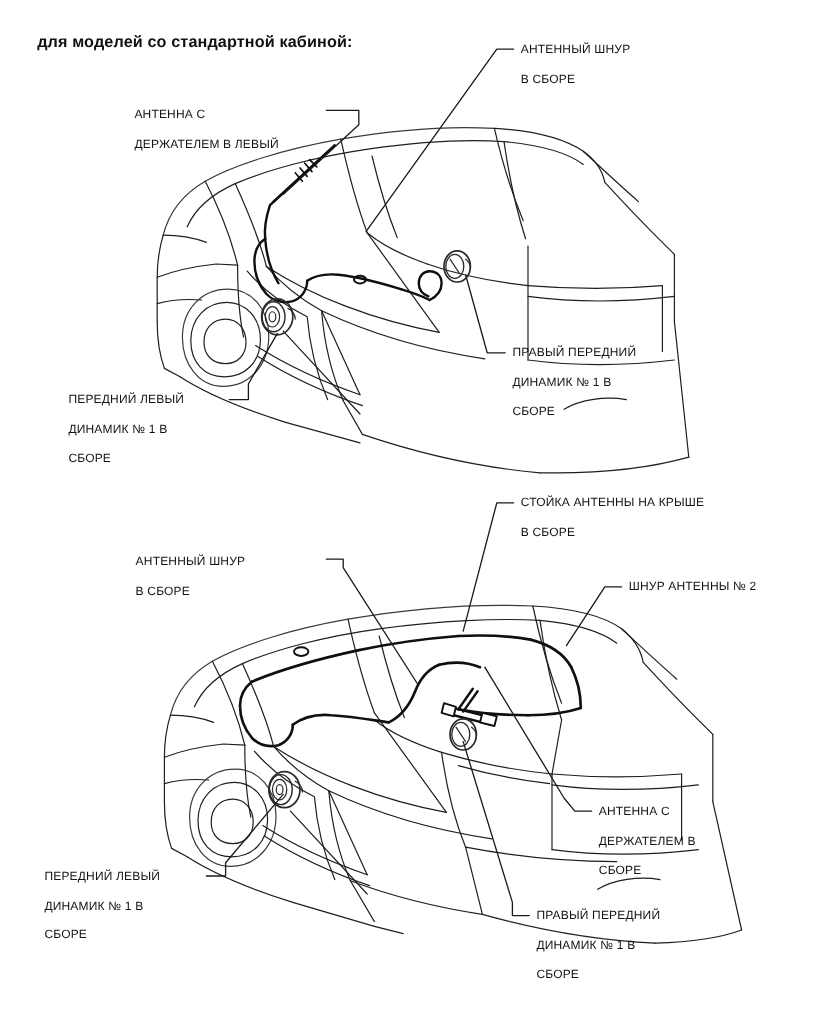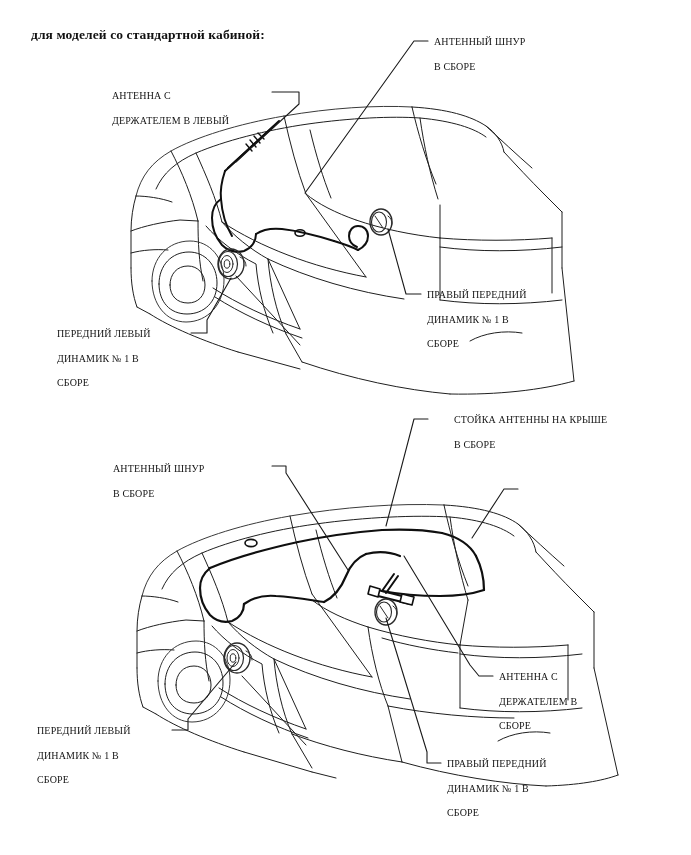"для моделей со стандартной кабиной:" .page { font-family: Liberation Serif, serif -> none }
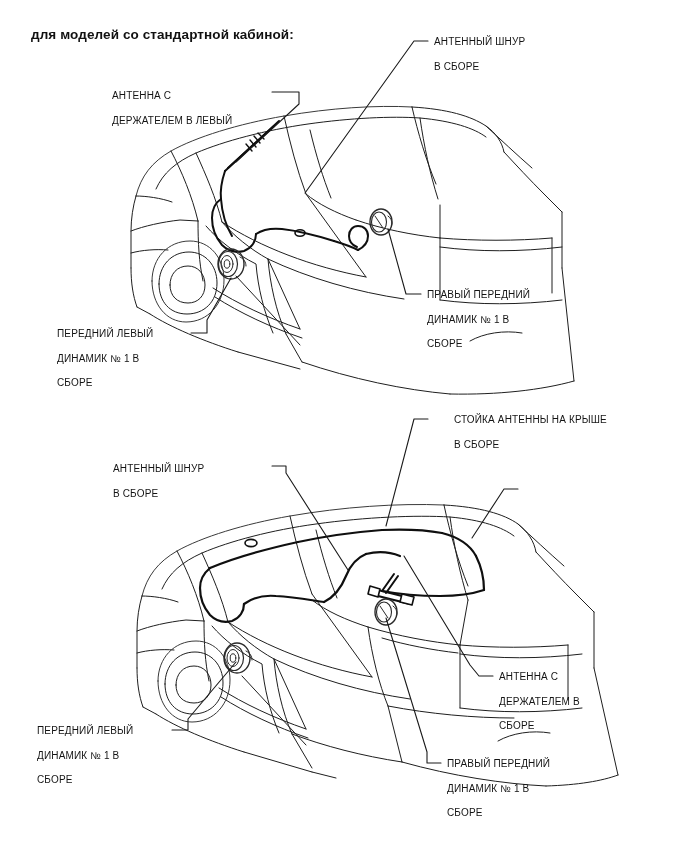"СТОЙКА АНТЕННЫ НА КРЫШЕ" #lbl-ext-roof-pillar { margin-left: 20px -> none }
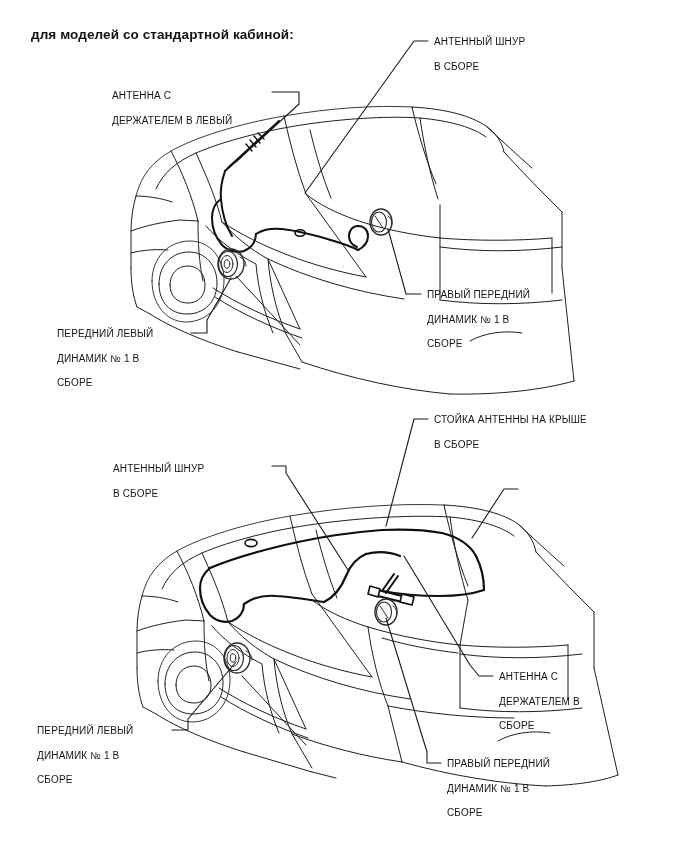"ШНУР АНТЕННЫ № 2" div.callout { html: none -> <div> <span>ШНУР АНТЕННЫ № 2</span> </div> }
